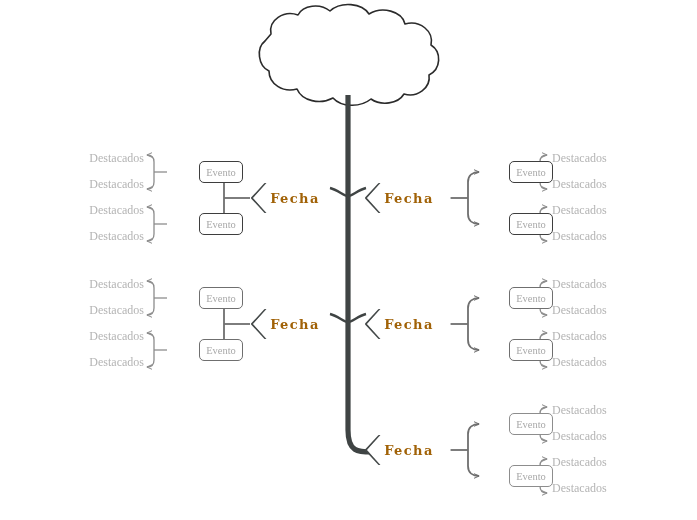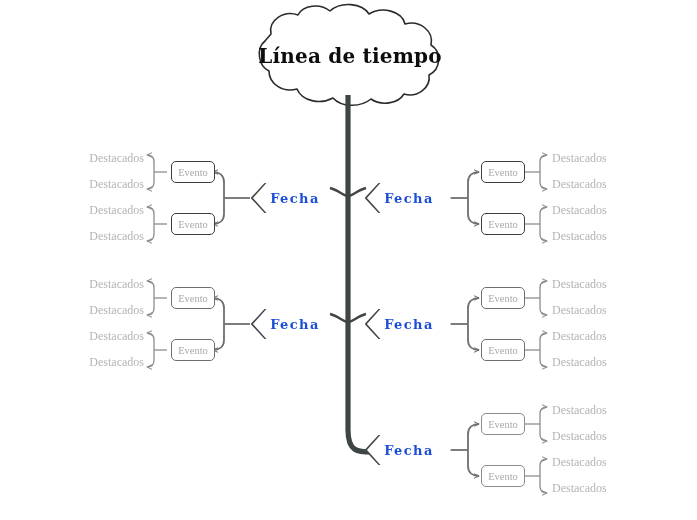"Línea de tiempo" div.cloud-wrap { html: <div> <div>Línea de tiempo</div> </div> -> none }
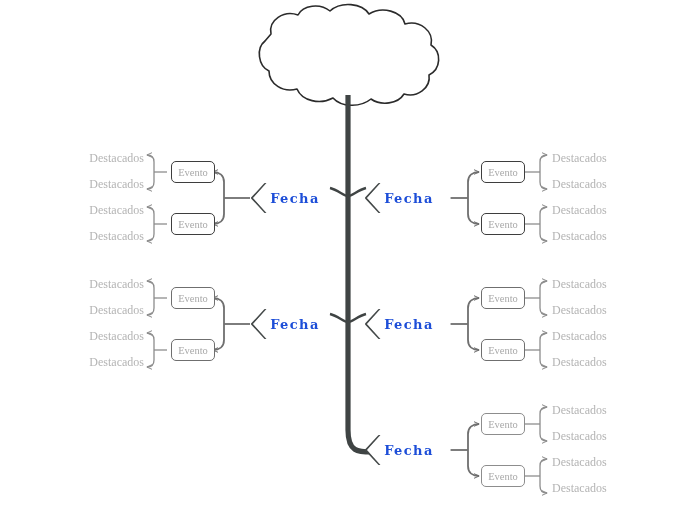"Evento" .evento { margin-left: none -> 28px }
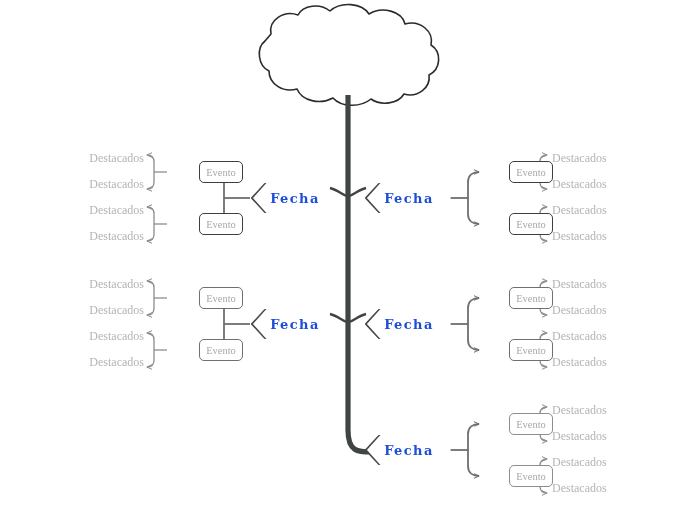"Fecha" .fecha { color: #1d4ed8 -> #a16207 }
